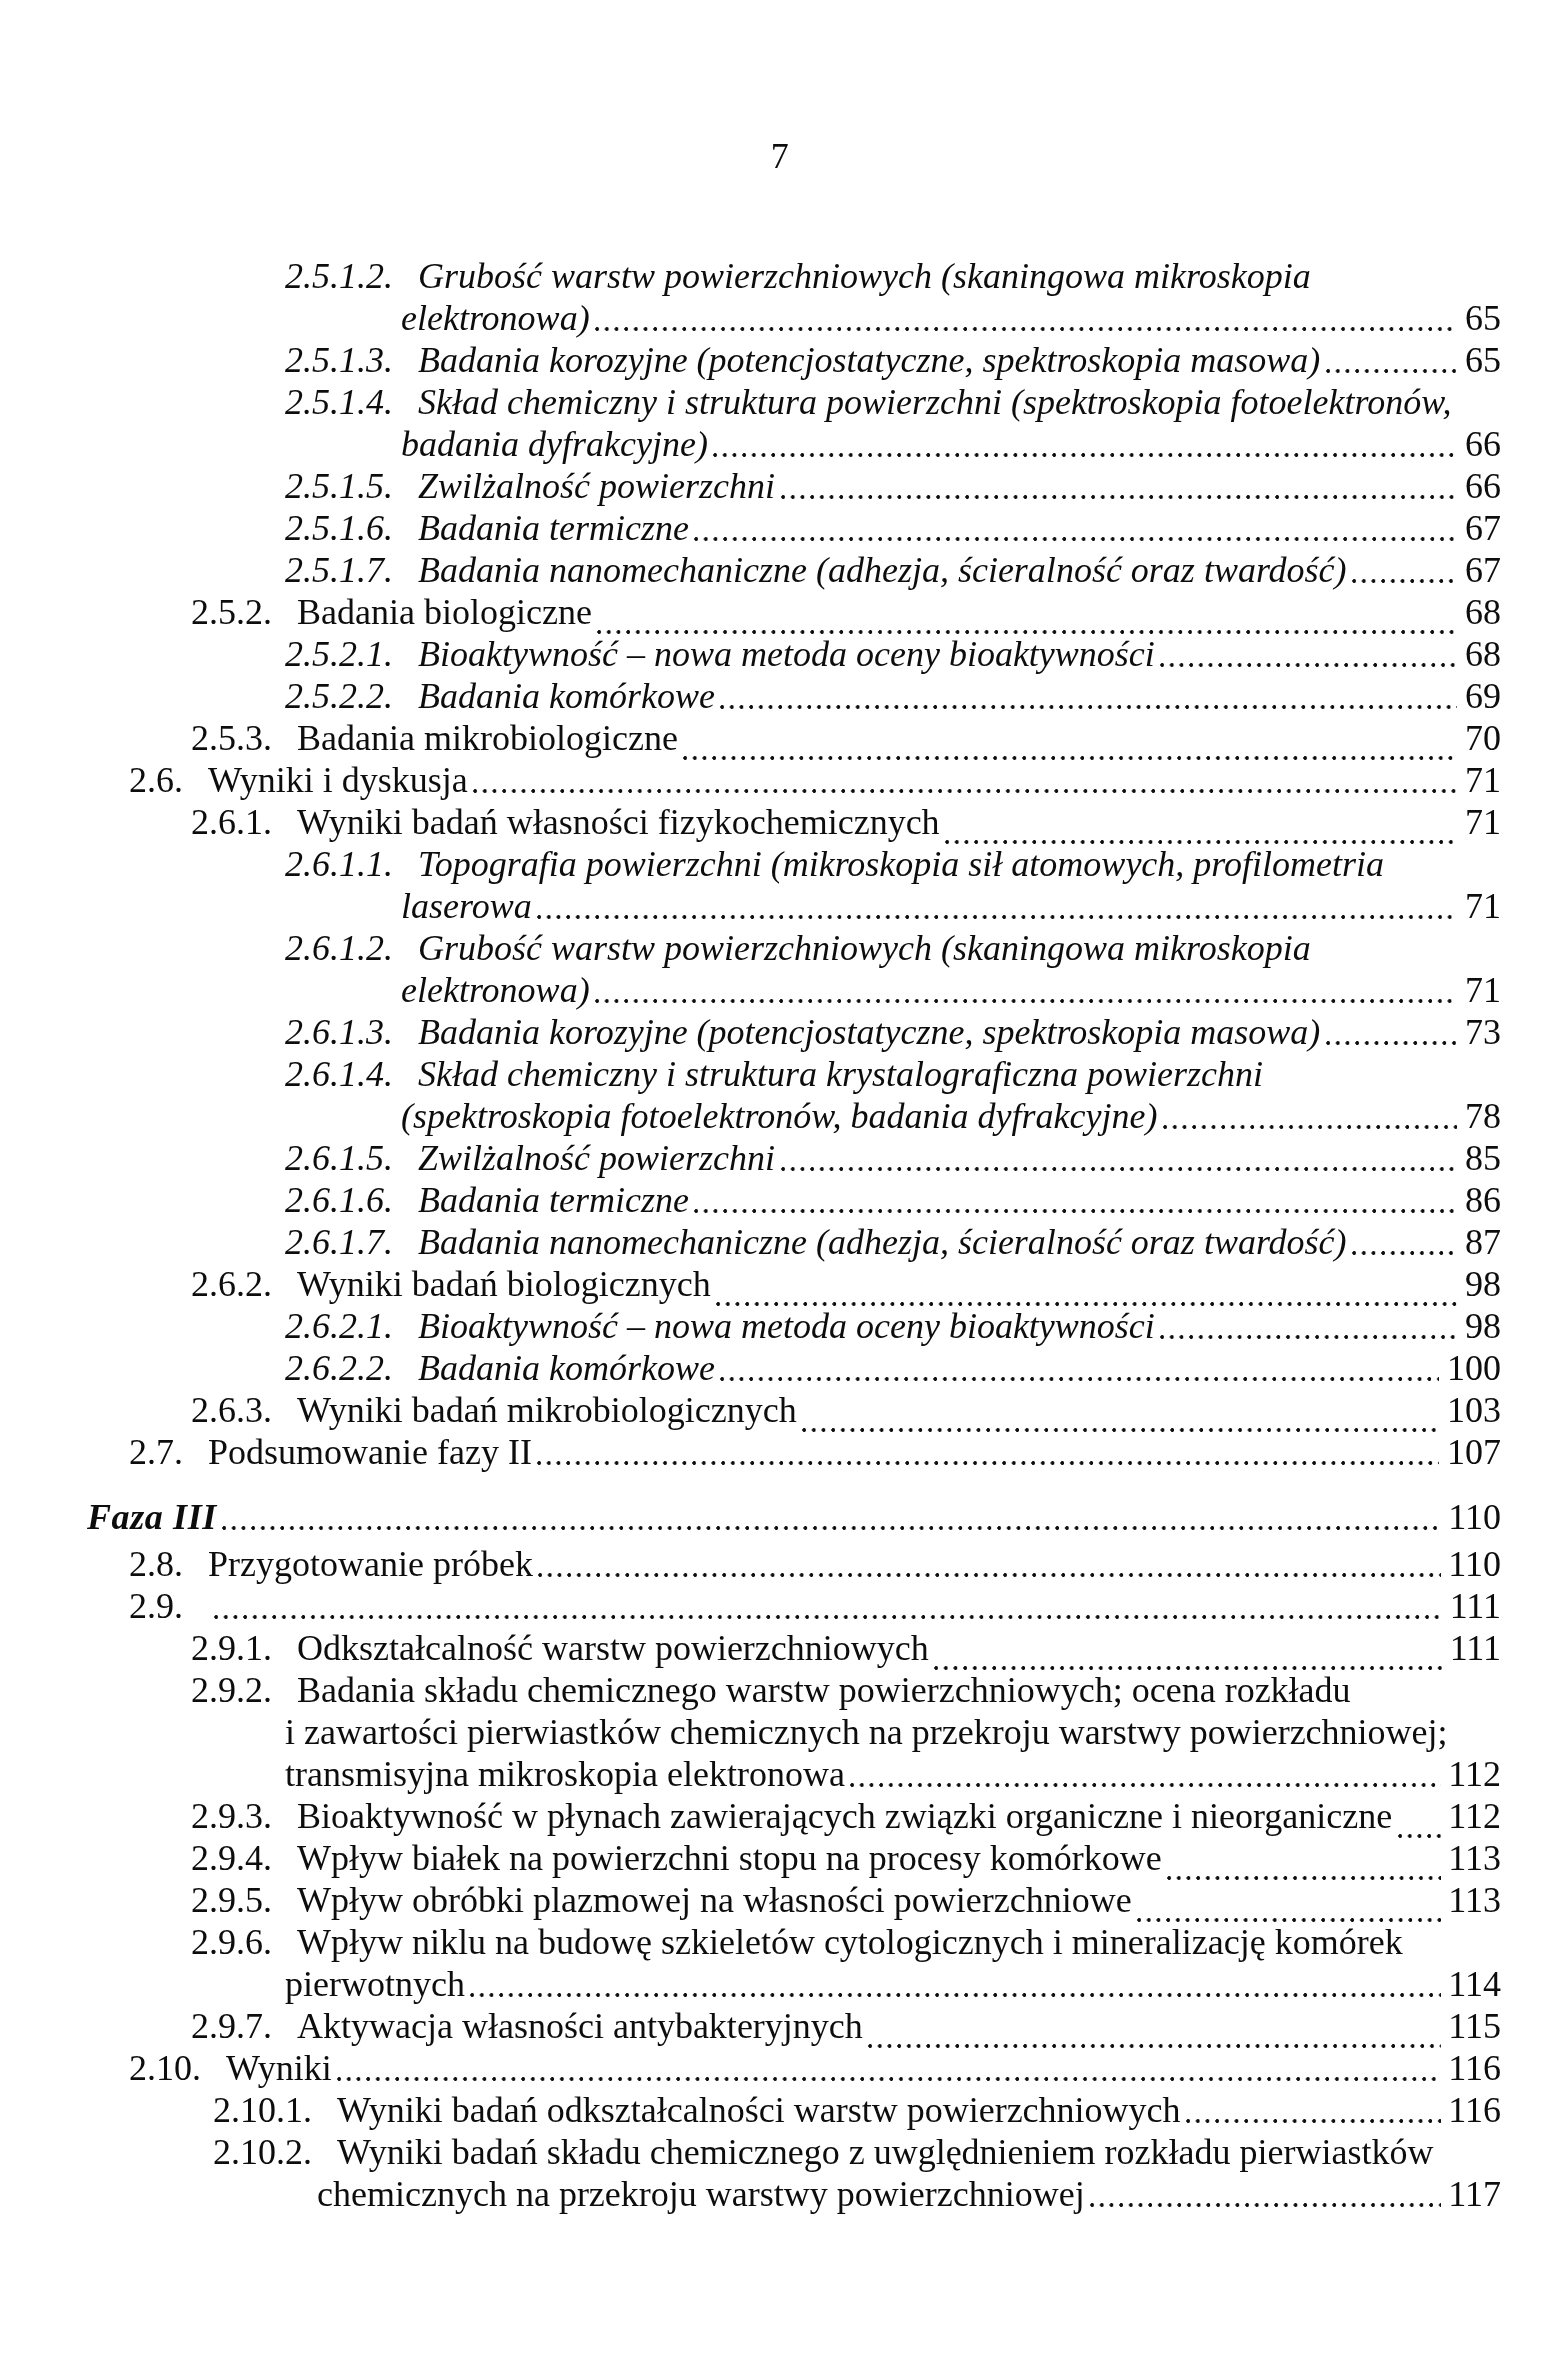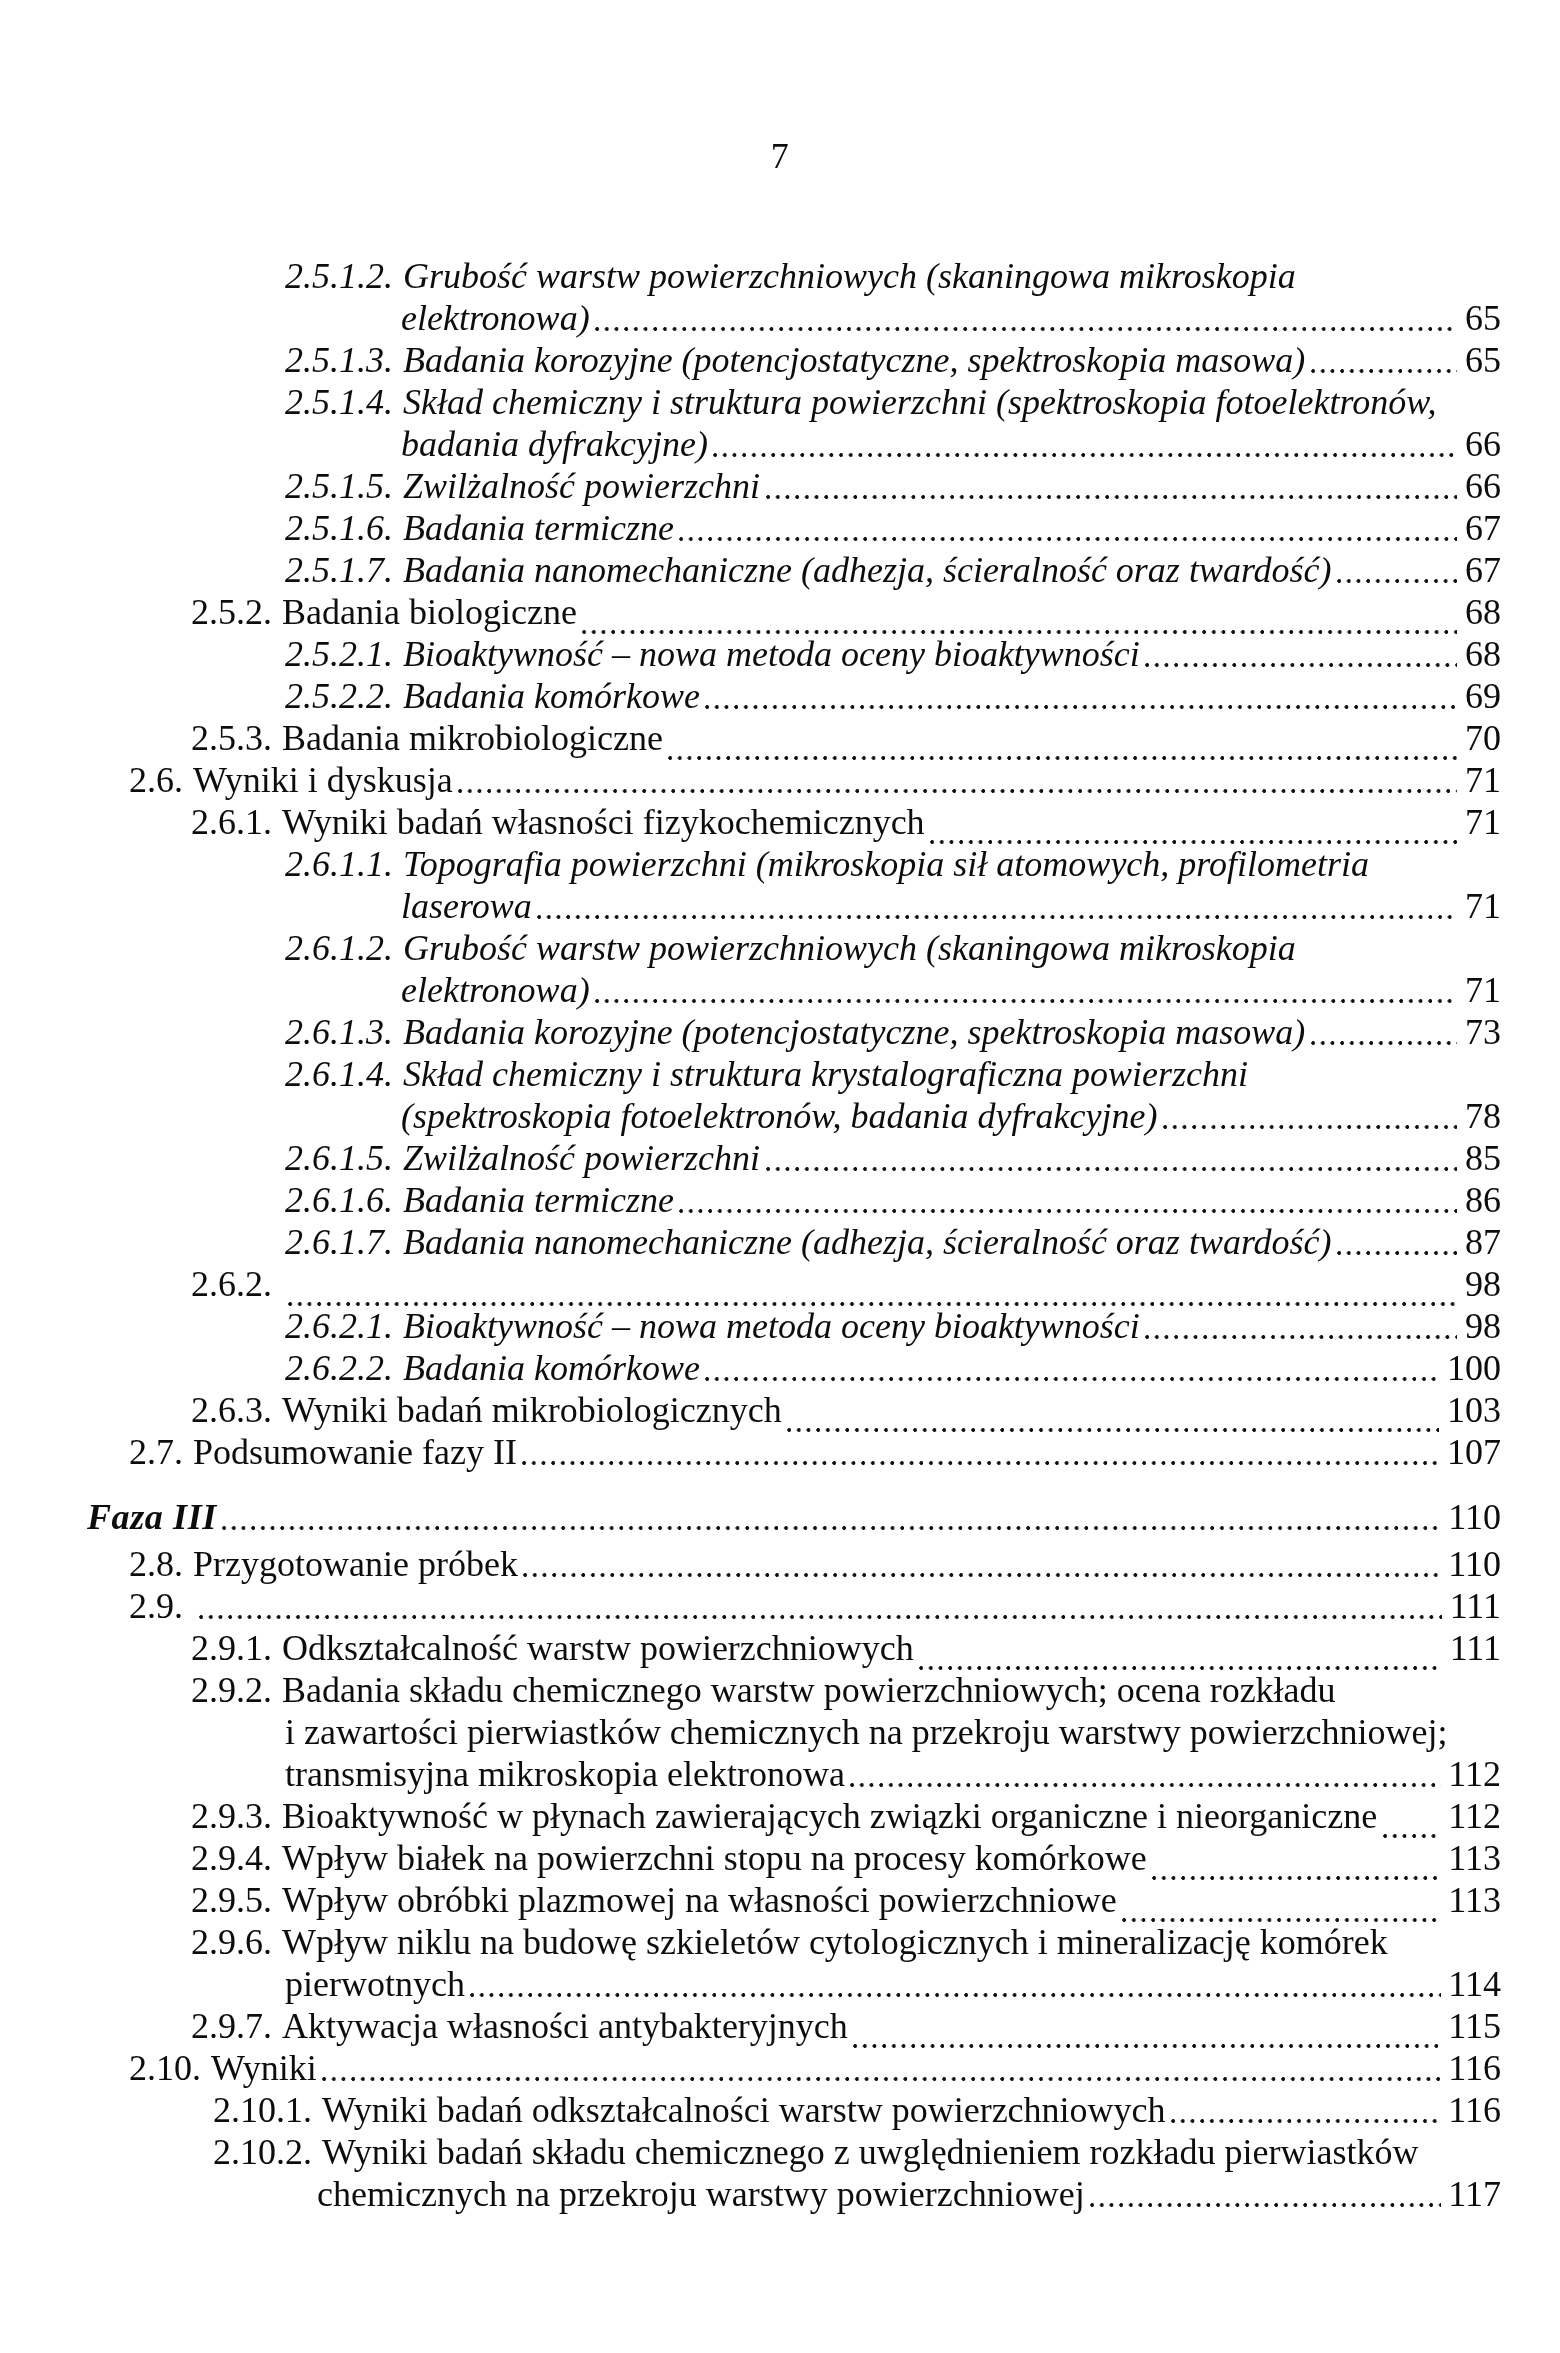"2.5.1.2." .num { margin-right: 10px -> 25px }
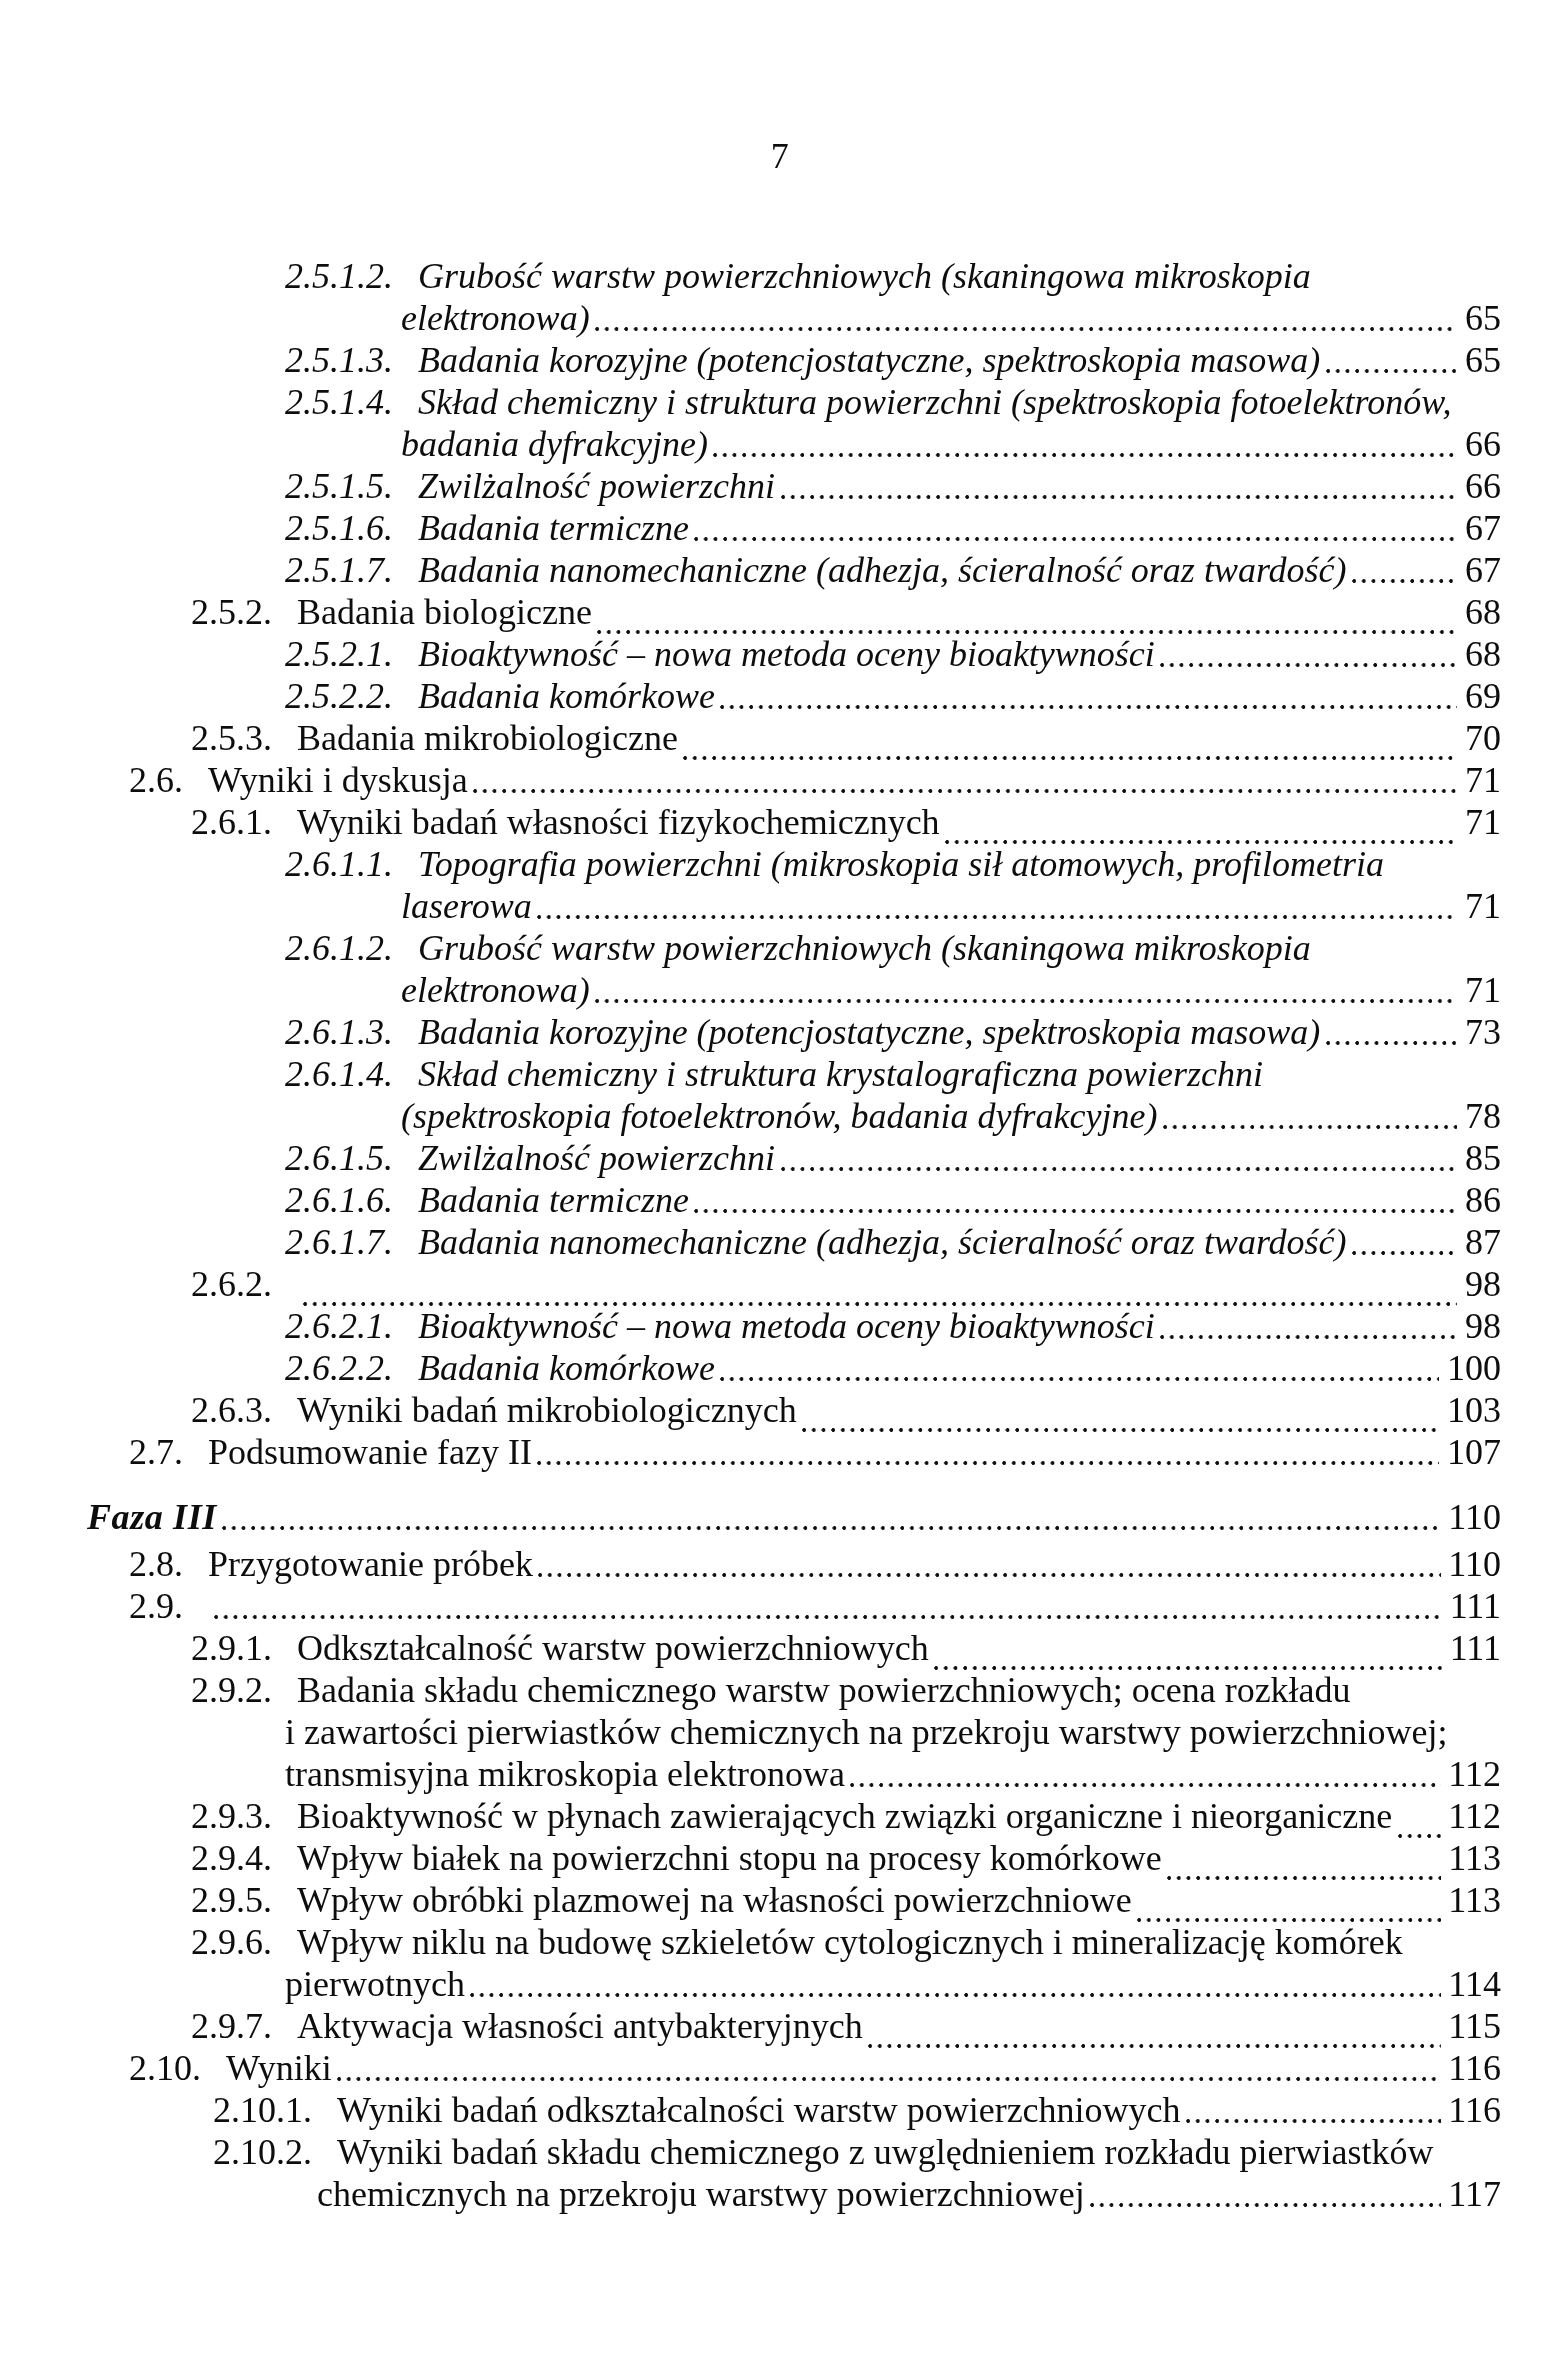"Wyniki badań biologicznych" span.txt { html: none -> <span>Wyniki badań biologicznych</span> }
